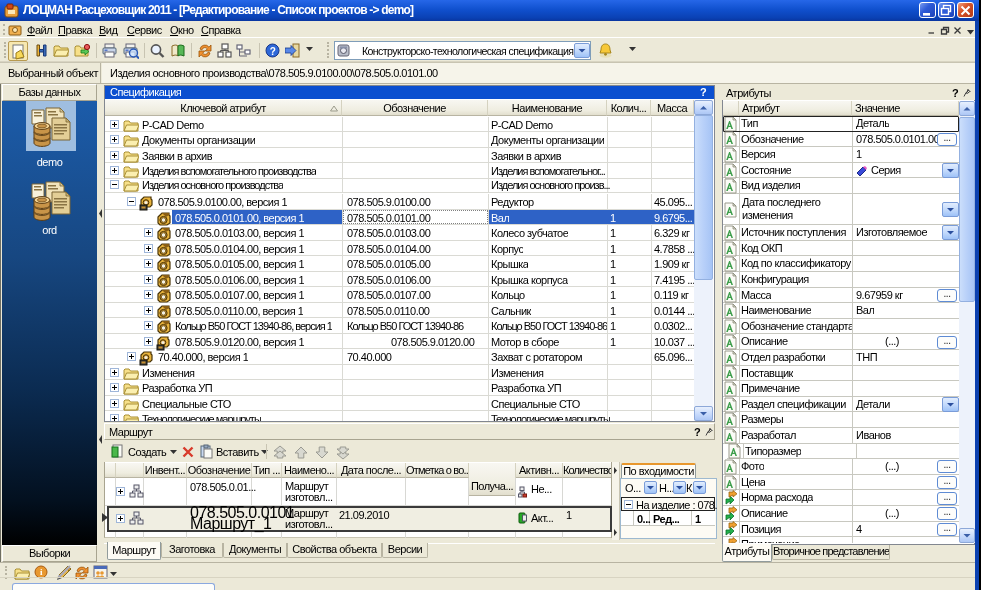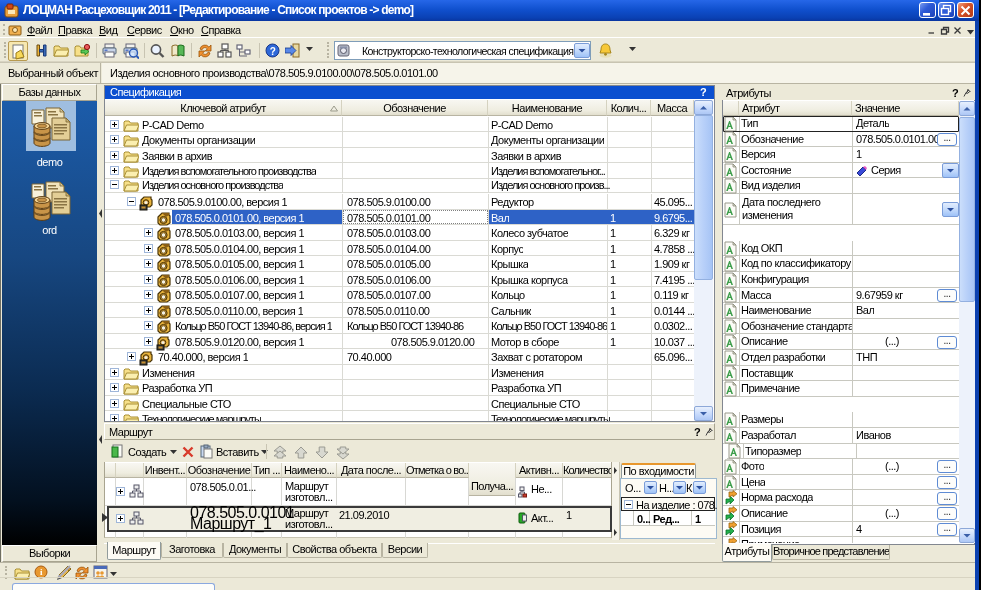"Источник поступления" div.ab { html: none -> <div> <div></div> <div></div> <div></div> <div> <svg> <path></path> <path></path> <path></path> </svg> </div> <div>Источник поступления</div> <div>Изготовляемое</div> <div> <svg> <path></path> </svg> </div> </div> }
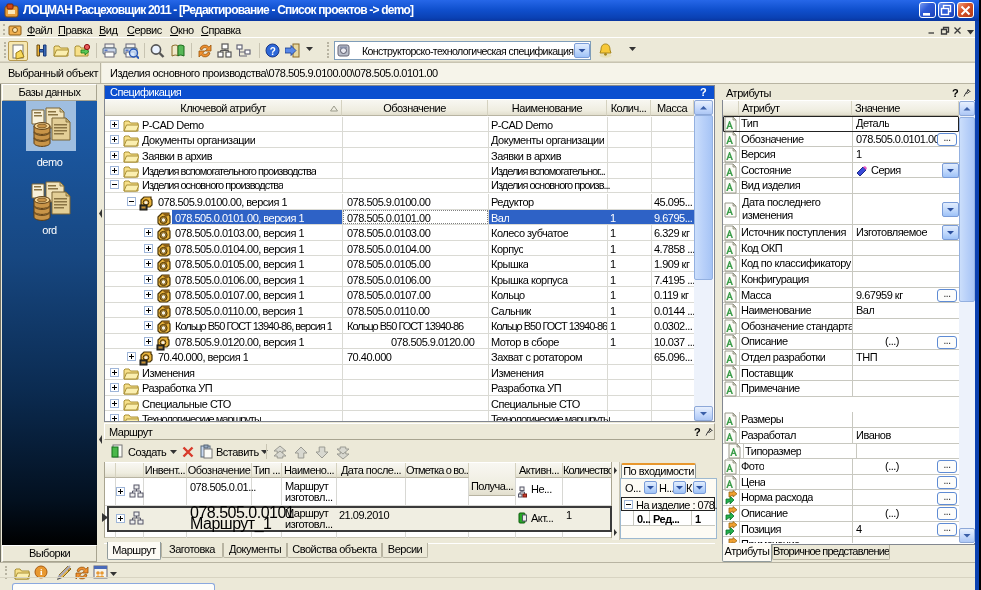"Раздел спецификации" div.ab { html: none -> <div> <div></div> <div></div> <div></div> <div> <svg> <path></path> <path></path> <path></path> </svg> </div> <div>Раздел спецификации</div> <div>Детали</div> <div> <svg> <path></path> </svg> </div> </div> }
